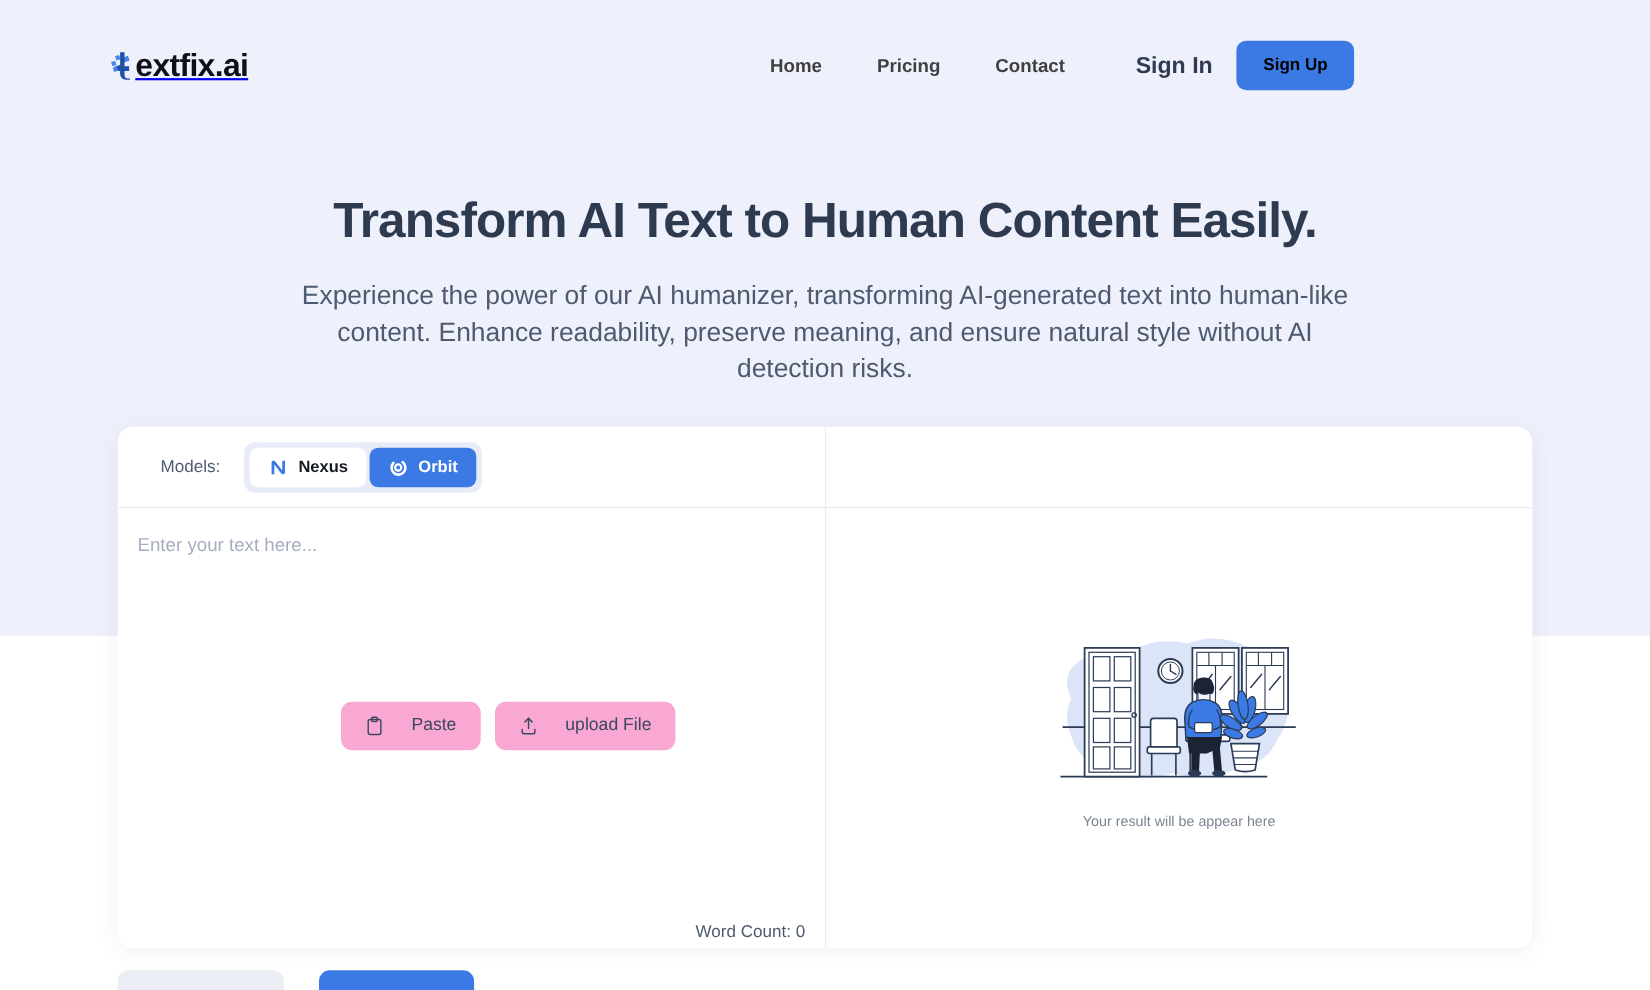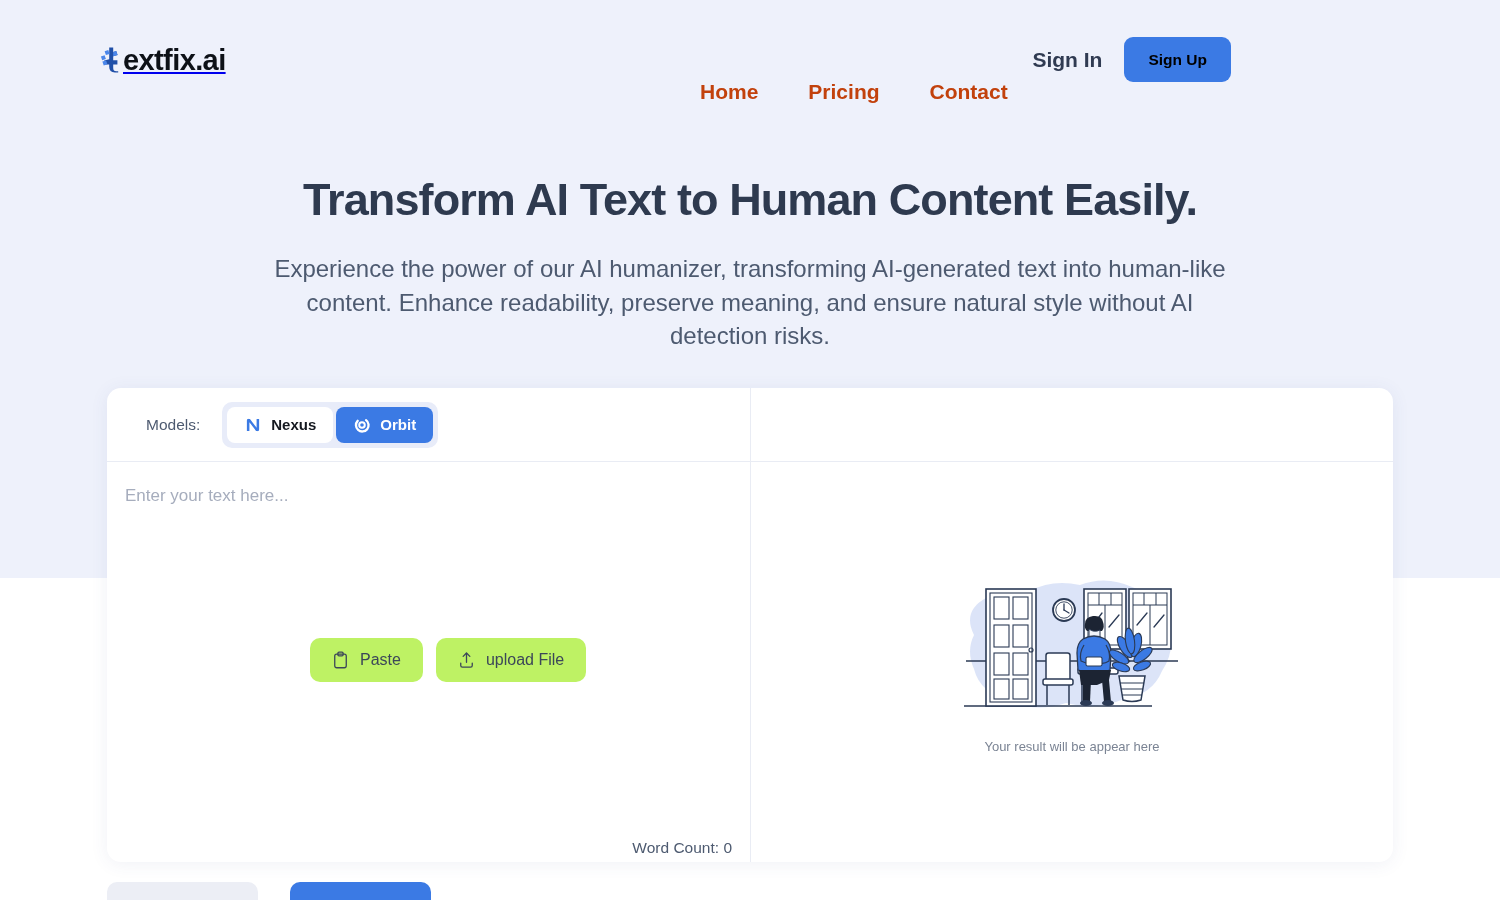"Home" .nav a { color: #c2410c -> #404040; font-size: 21px -> 17px; margin-top: 32px -> none }
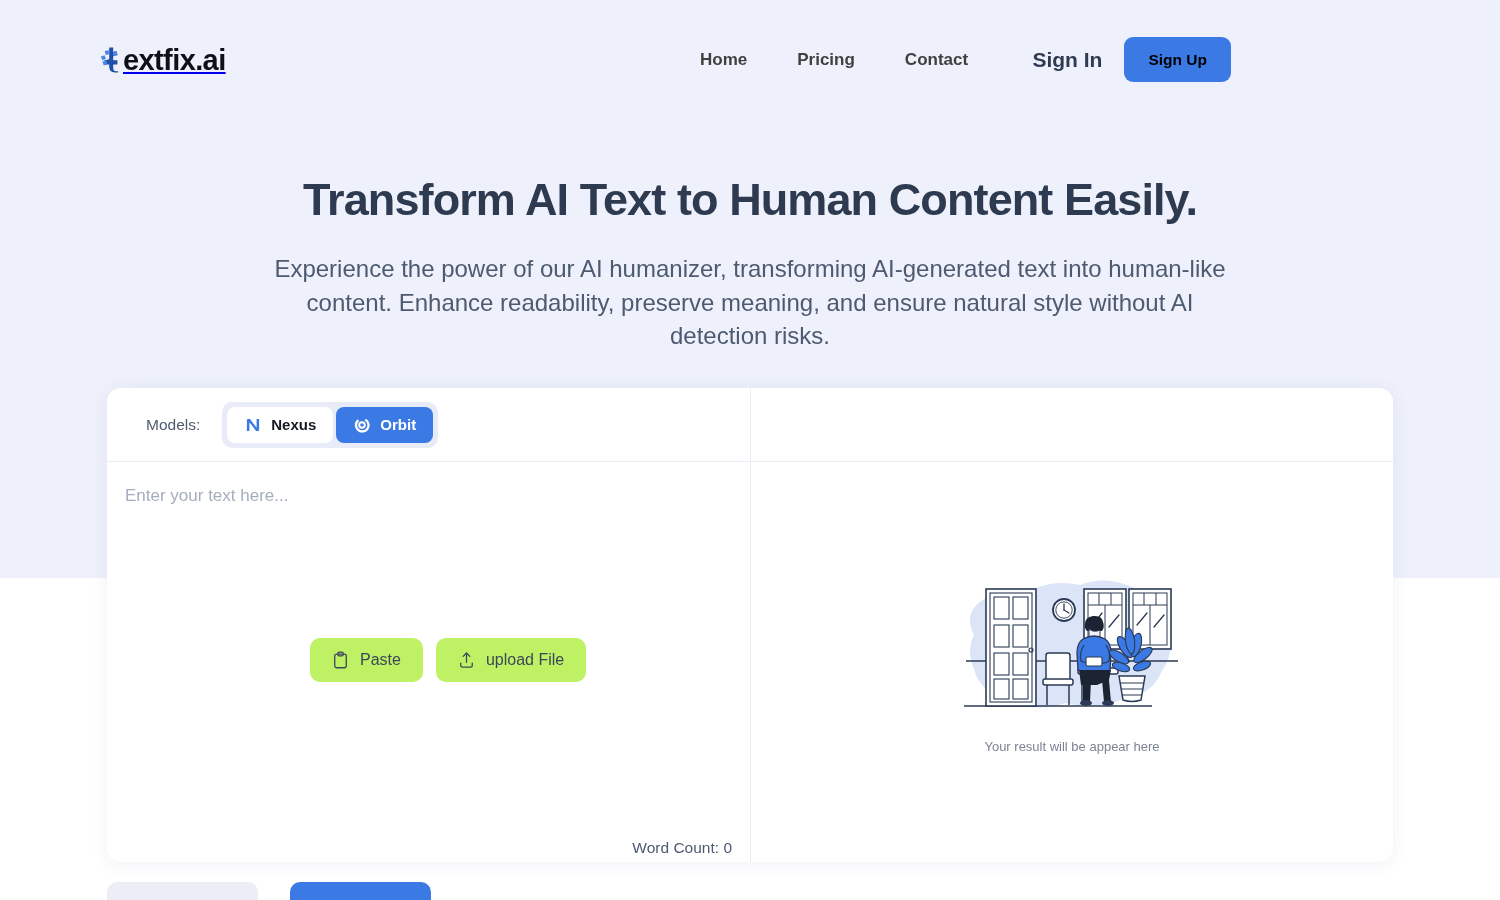"Paste" .action-btn { background: #bef264 -> #f9a8d4; gap: 11px -> 25px }
